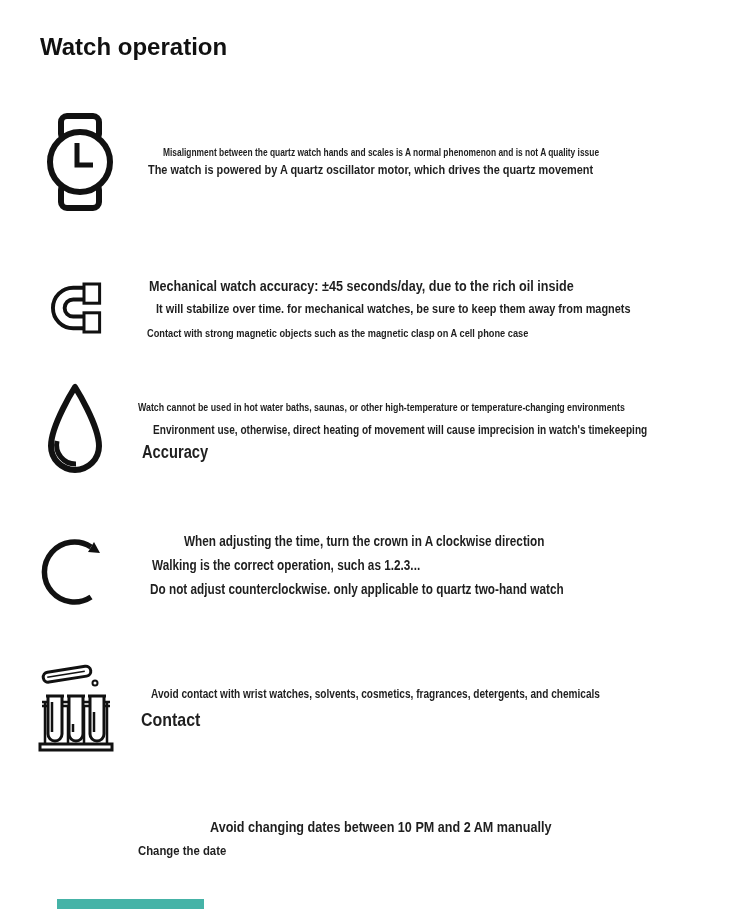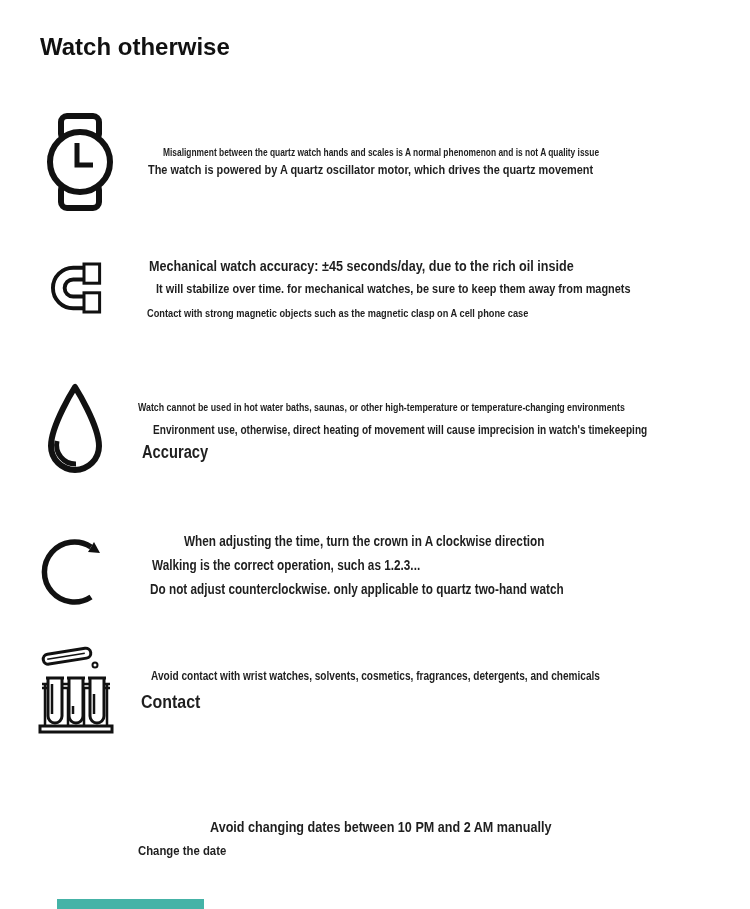"Watch otherwise" div { text: otherwise -> operation }
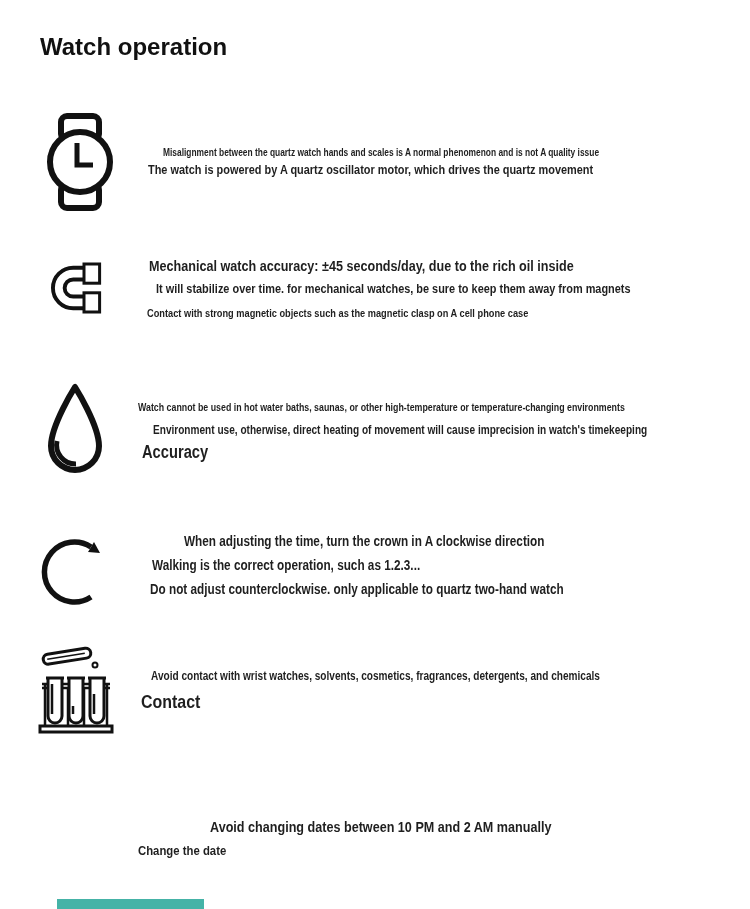"Mechanical watch accuracy: ±45" div.sec { top: 252px -> 272px }
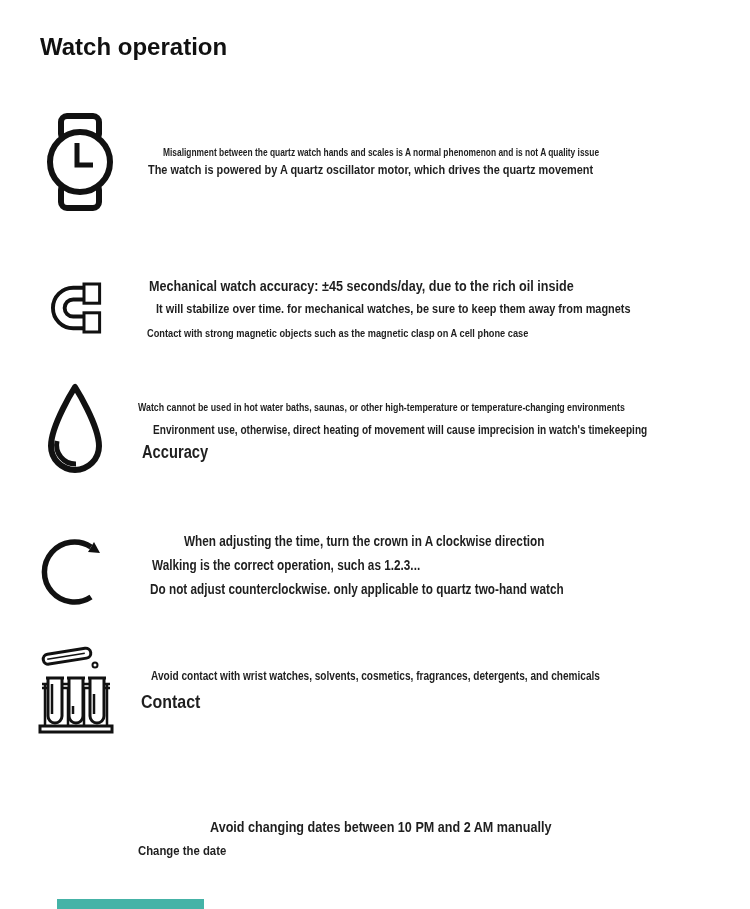"Avoid contact with wrist watches," div.sec { top: 637px -> 655px }
